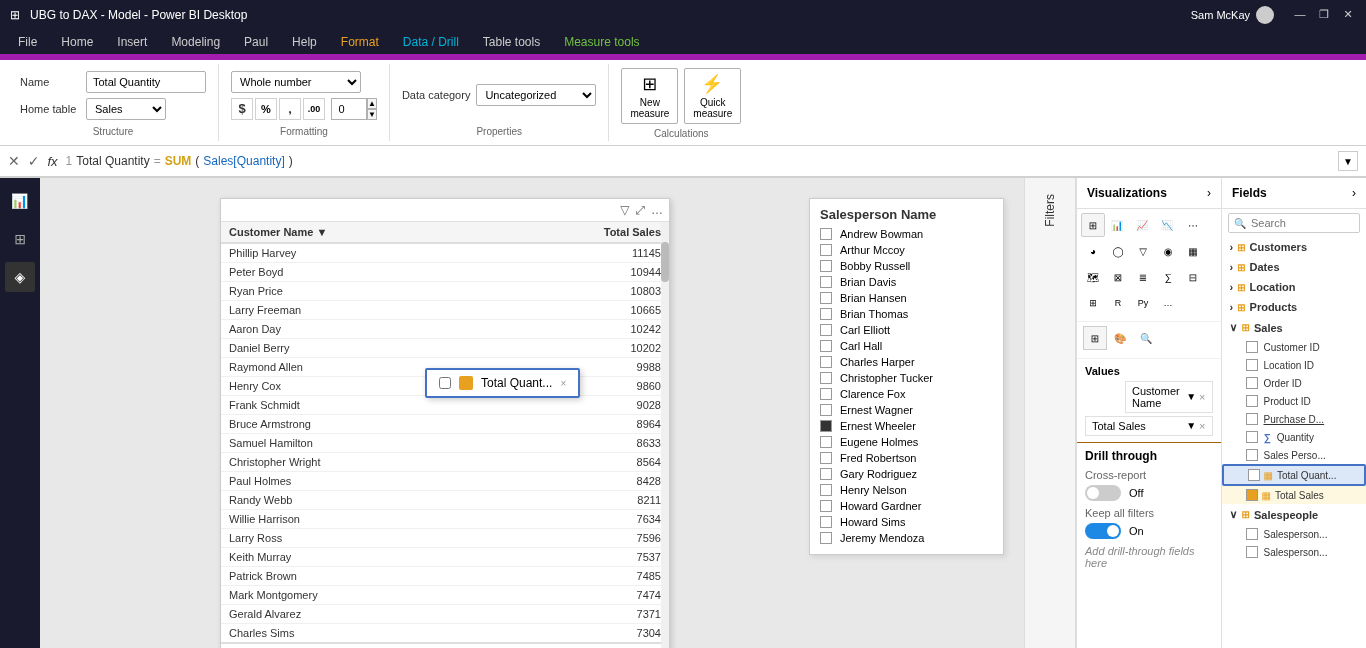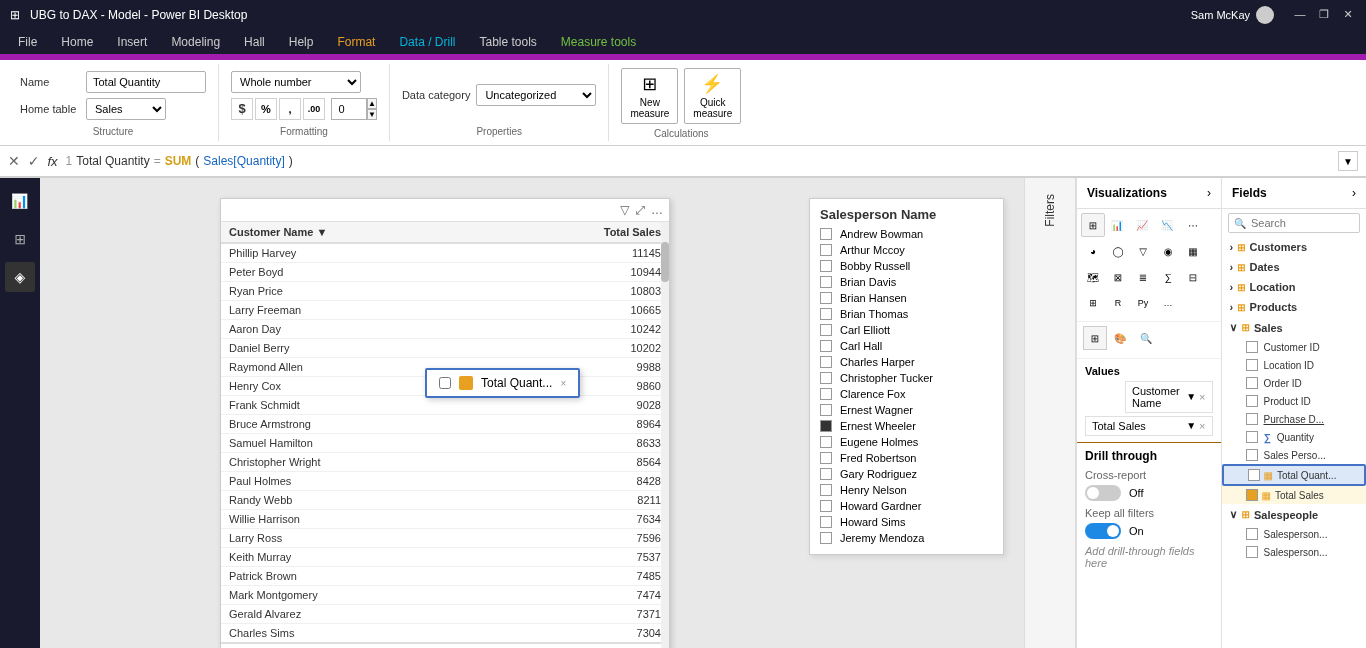"Hall" span.menu-item { text: Hall -> Paul }
